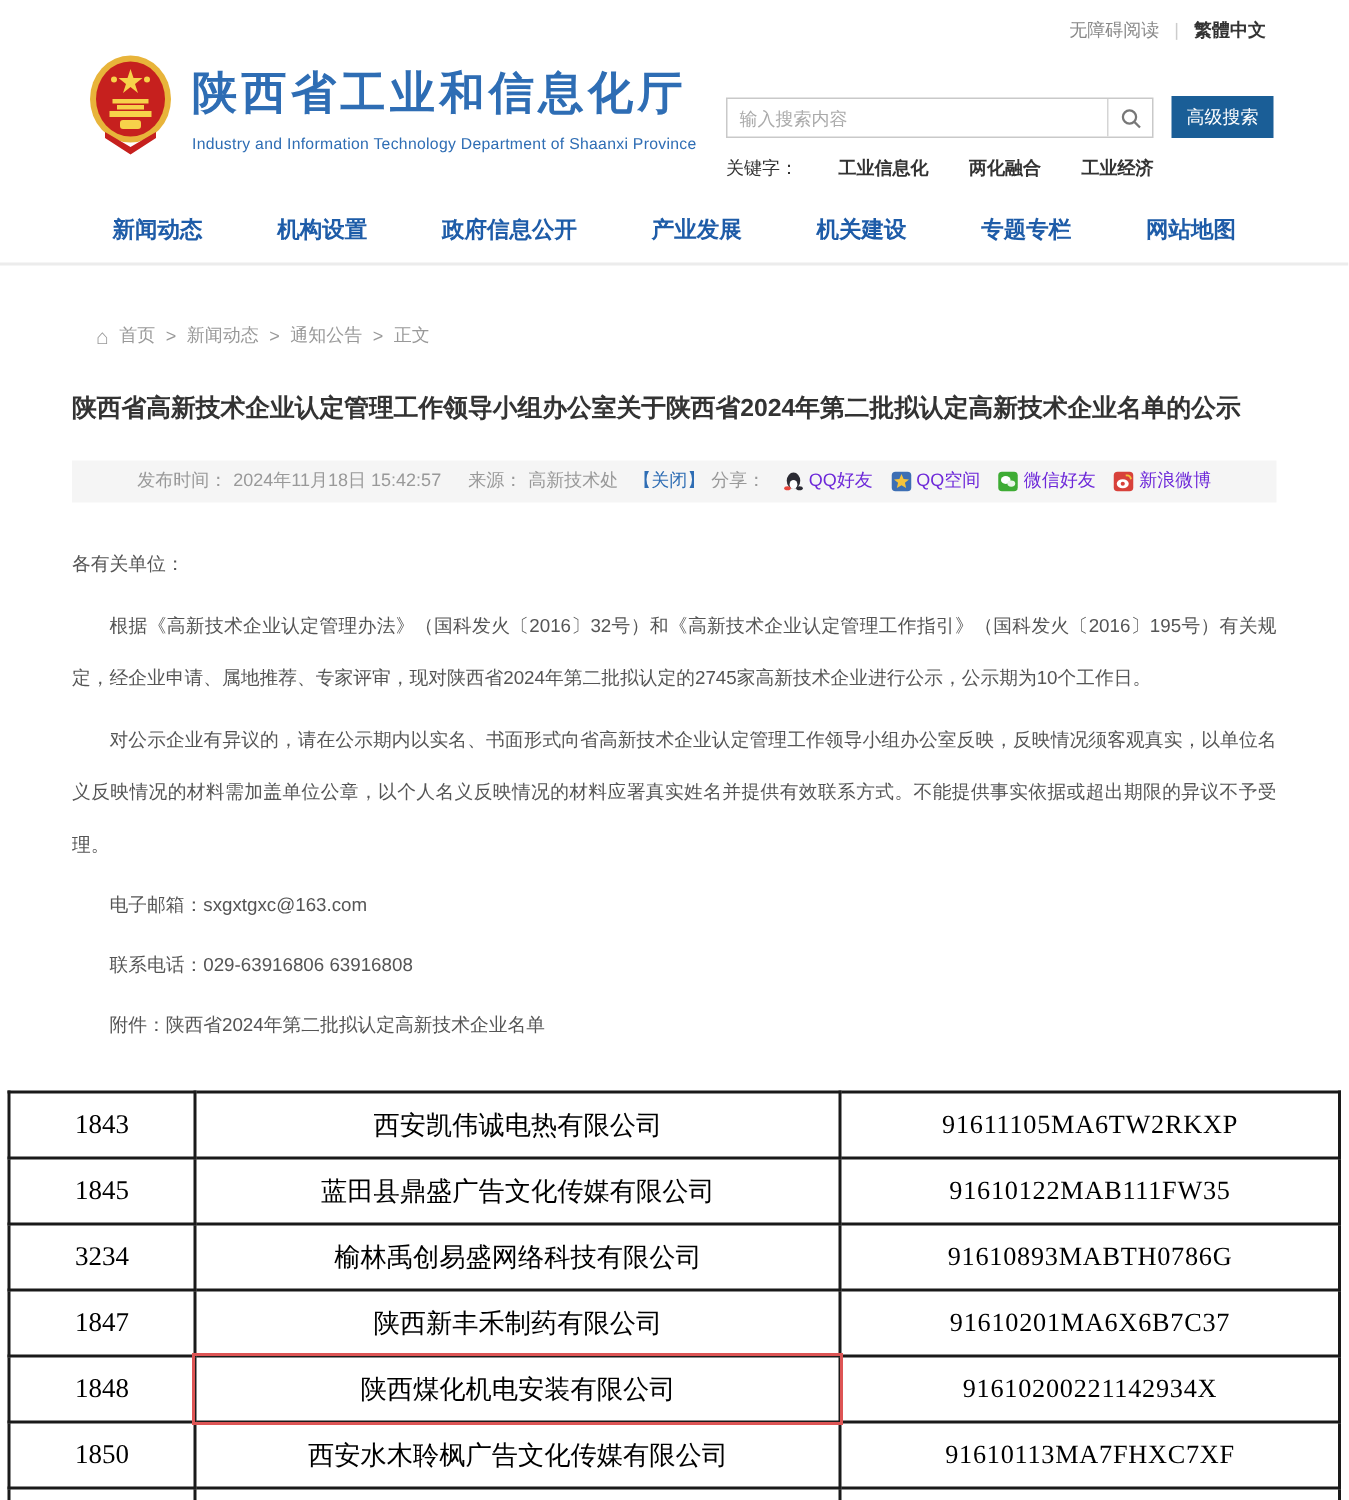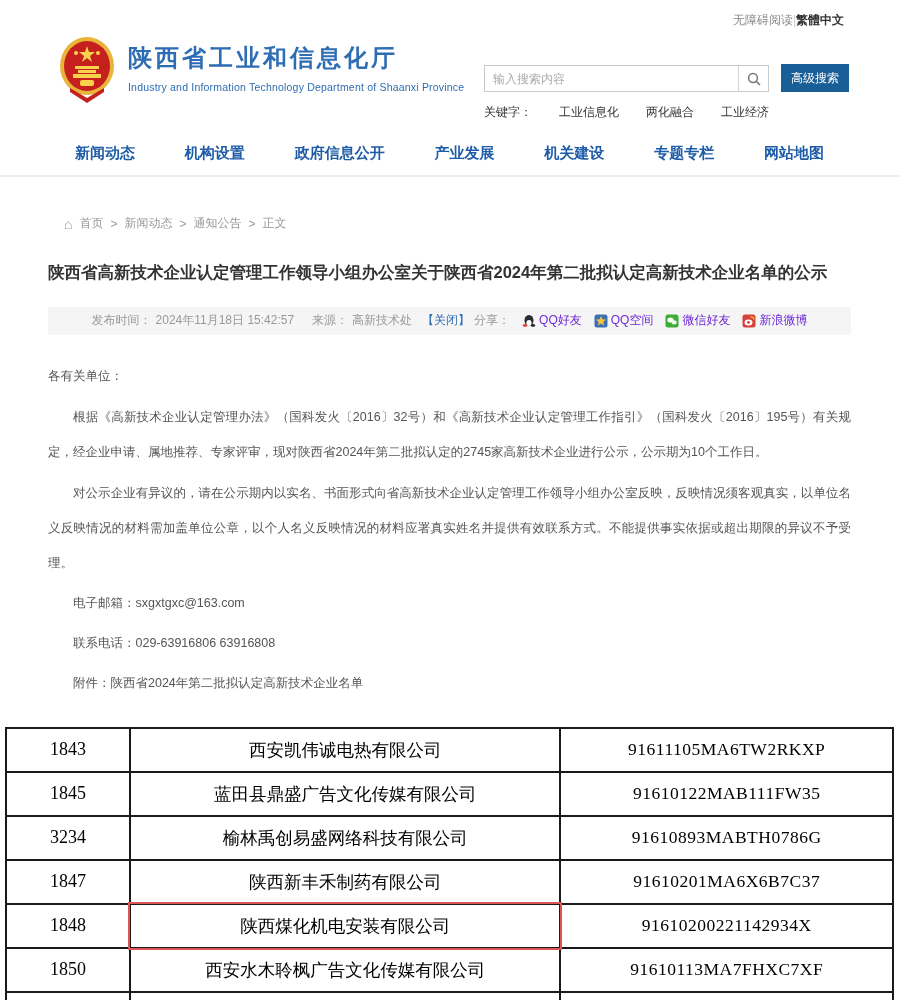"无障碍阅读" .top-bar { gap: 0 -> 10px }
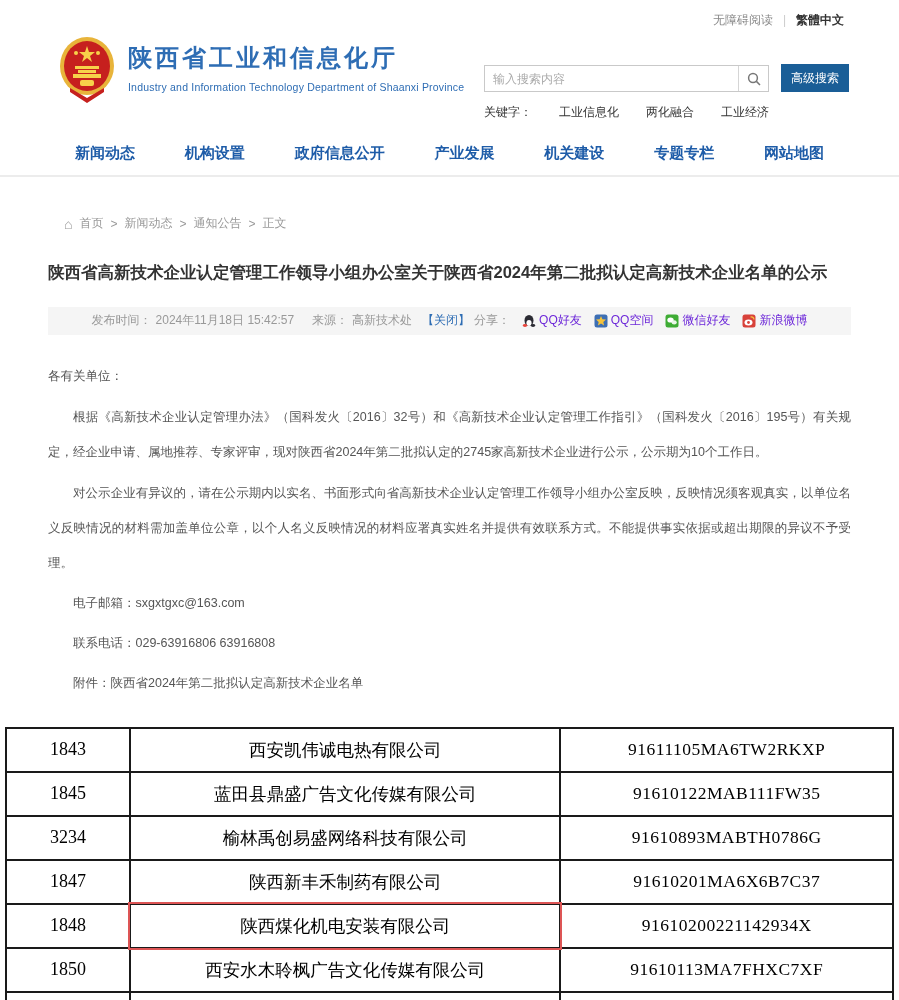"陕西省工业和信息化厅" .site-title { font-size: 24px -> 30px }
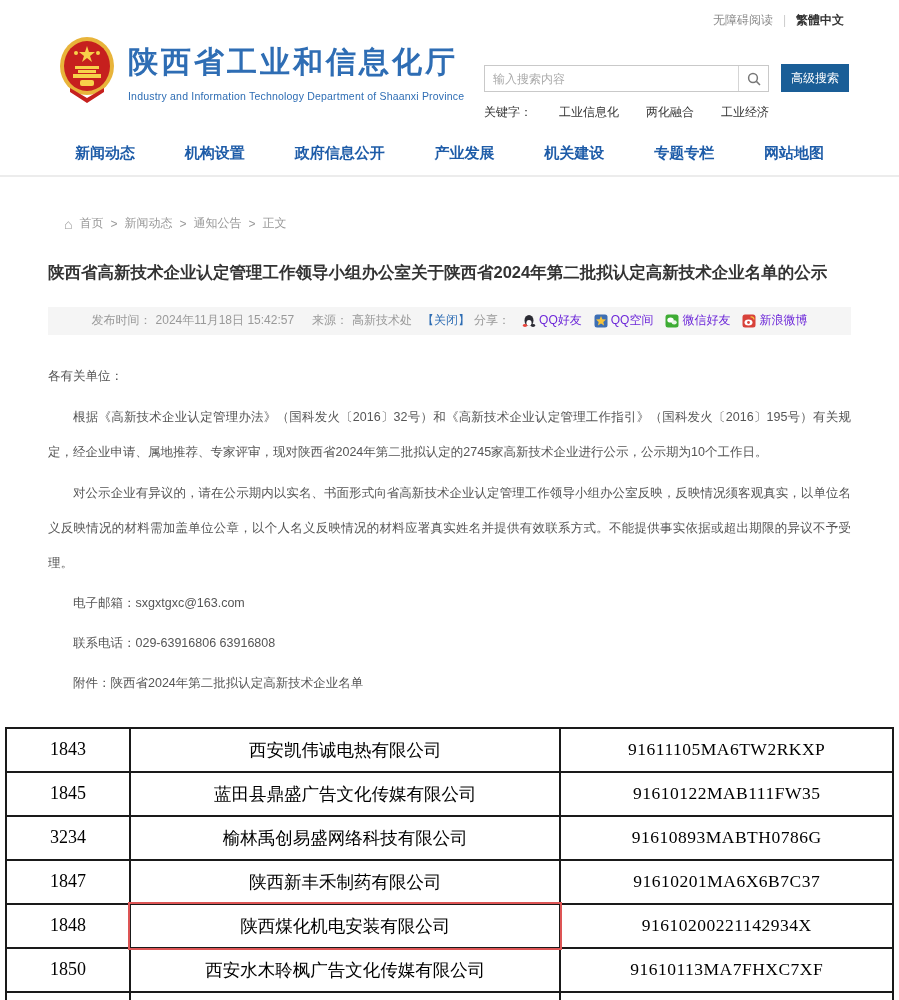"工业信息化" .kw-row .kw { font-weight: none -> bold }
